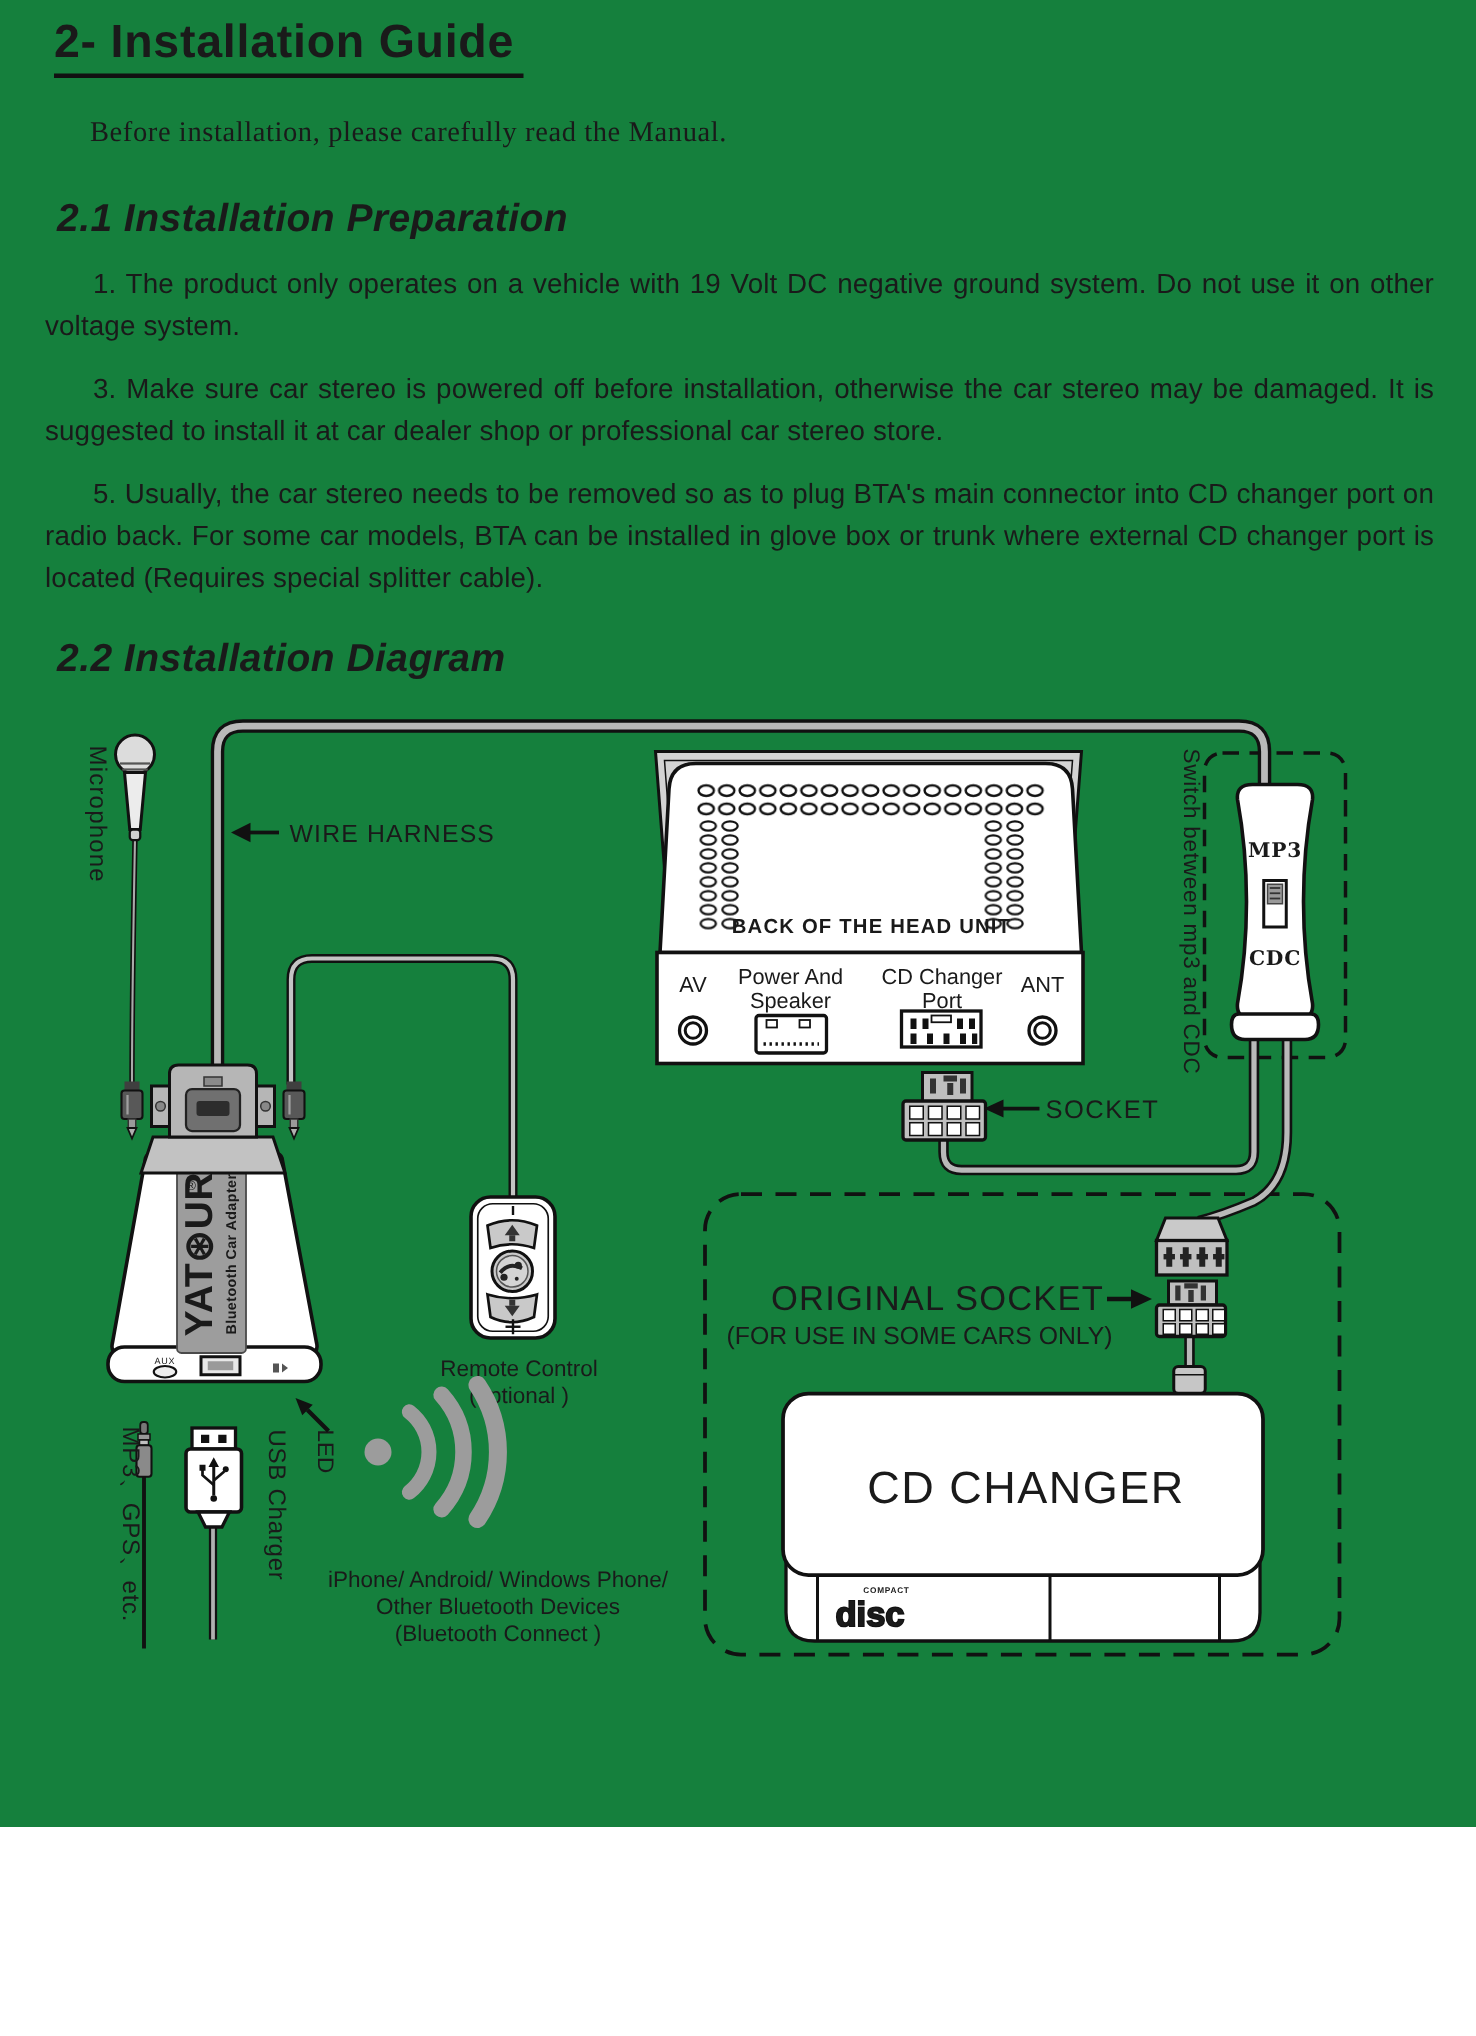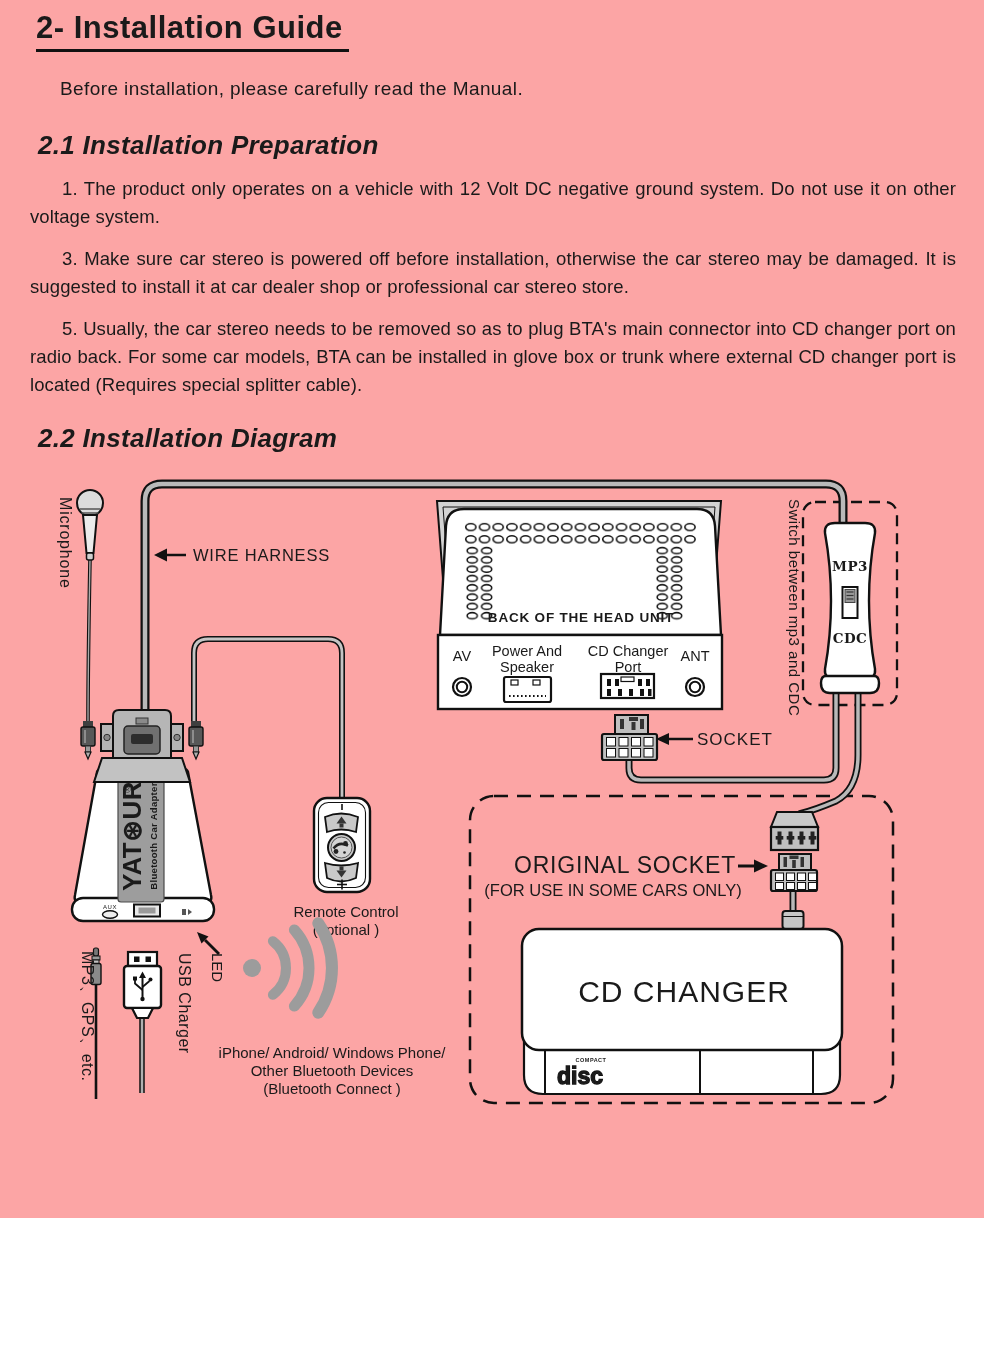"2- Installation Guide" .page { background: #fca5a5 -> #15803d }
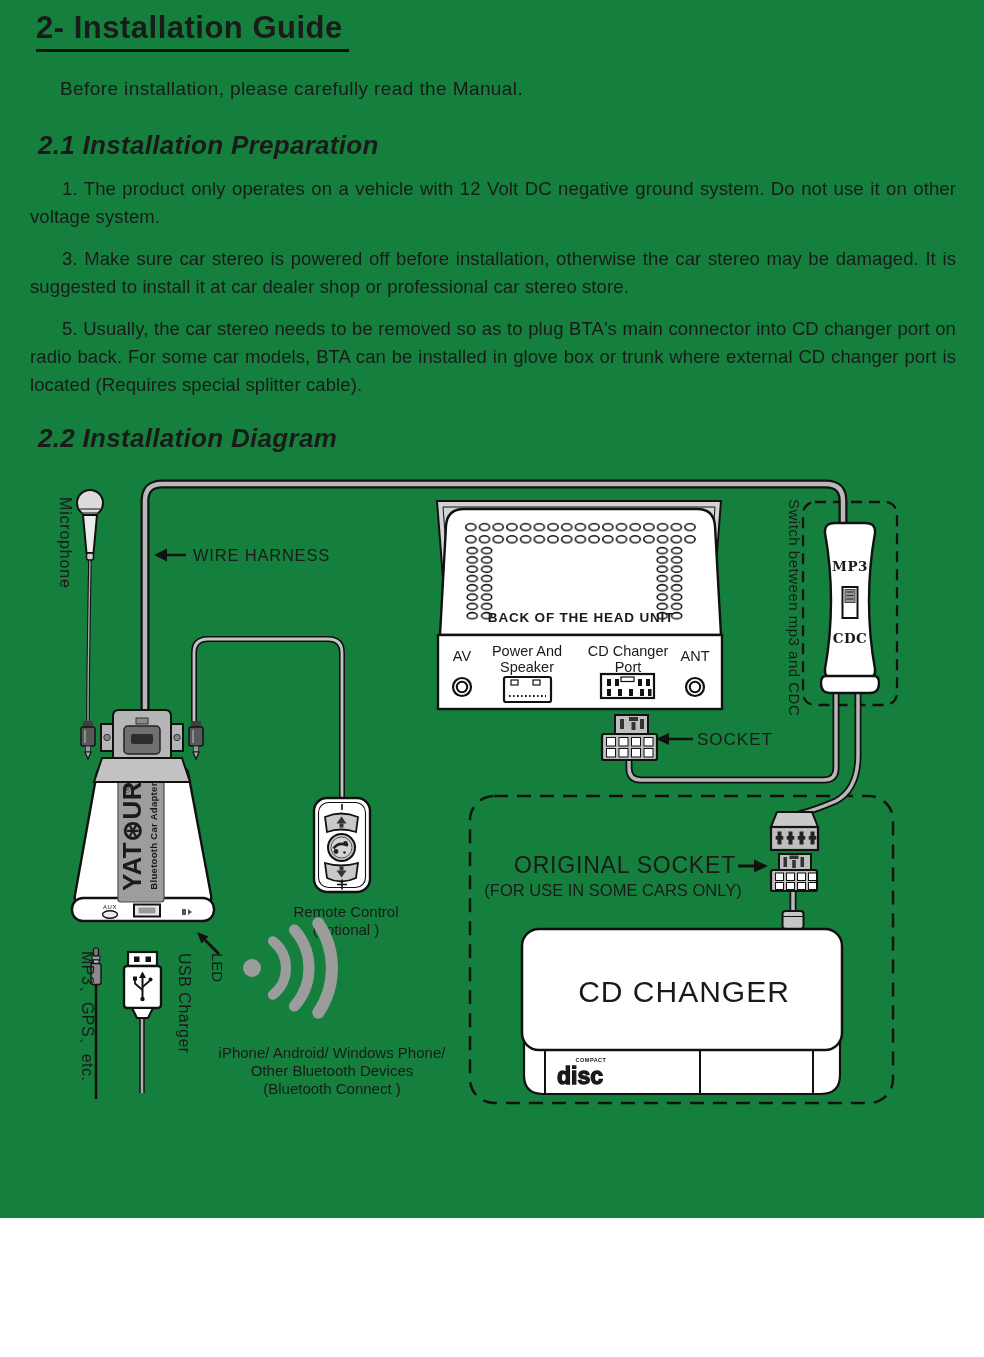"Before installation, please carefully" p.intro { font-family: none -> Liberation Serif, serif }
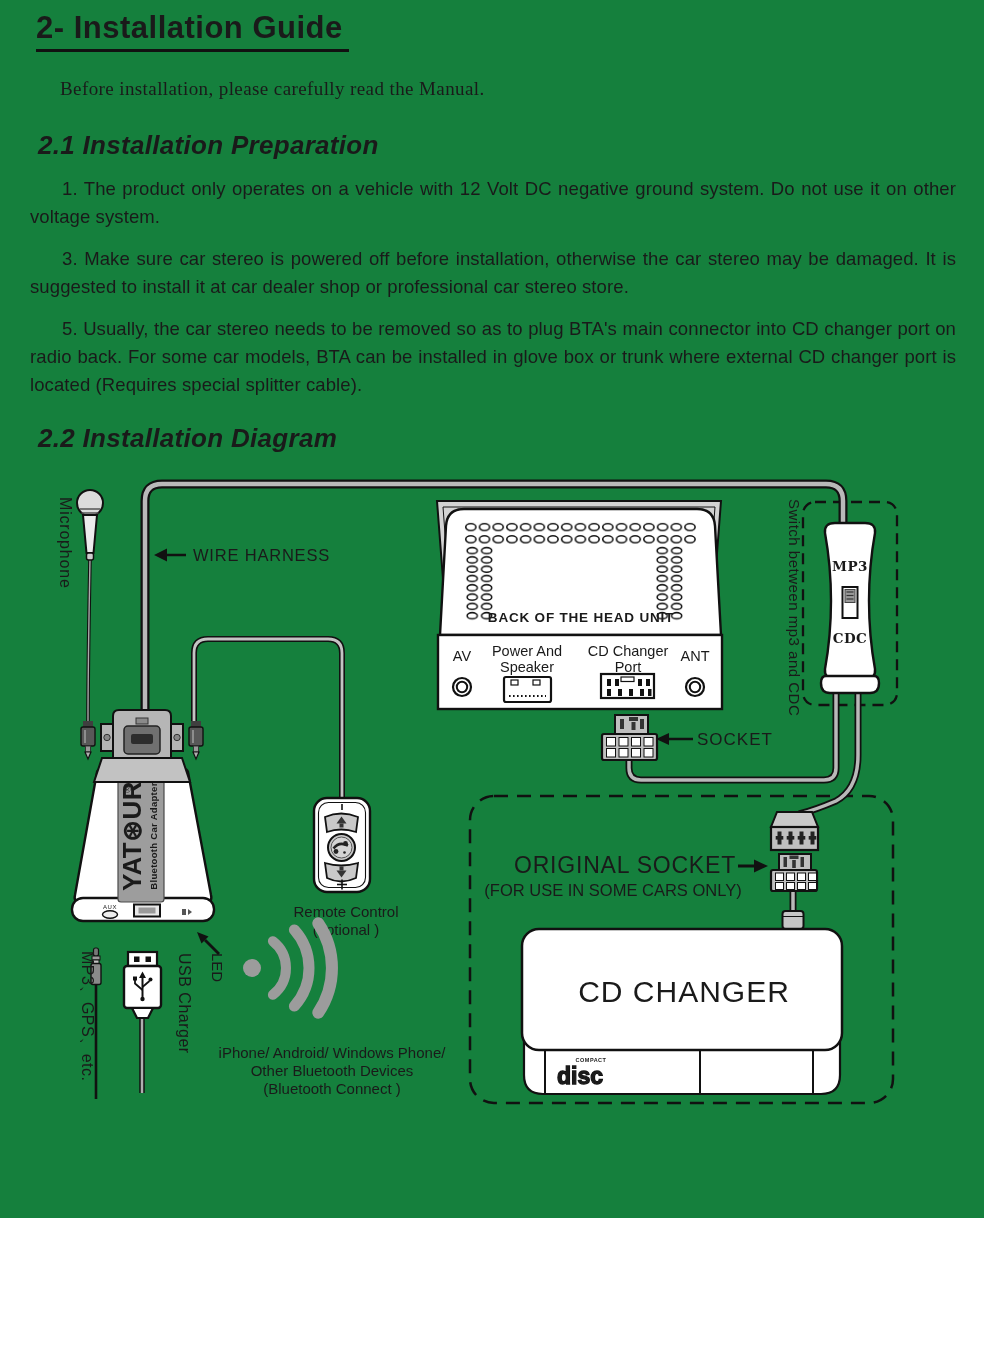"1. The product only operates" p.para { text: 12 -> 19 }
